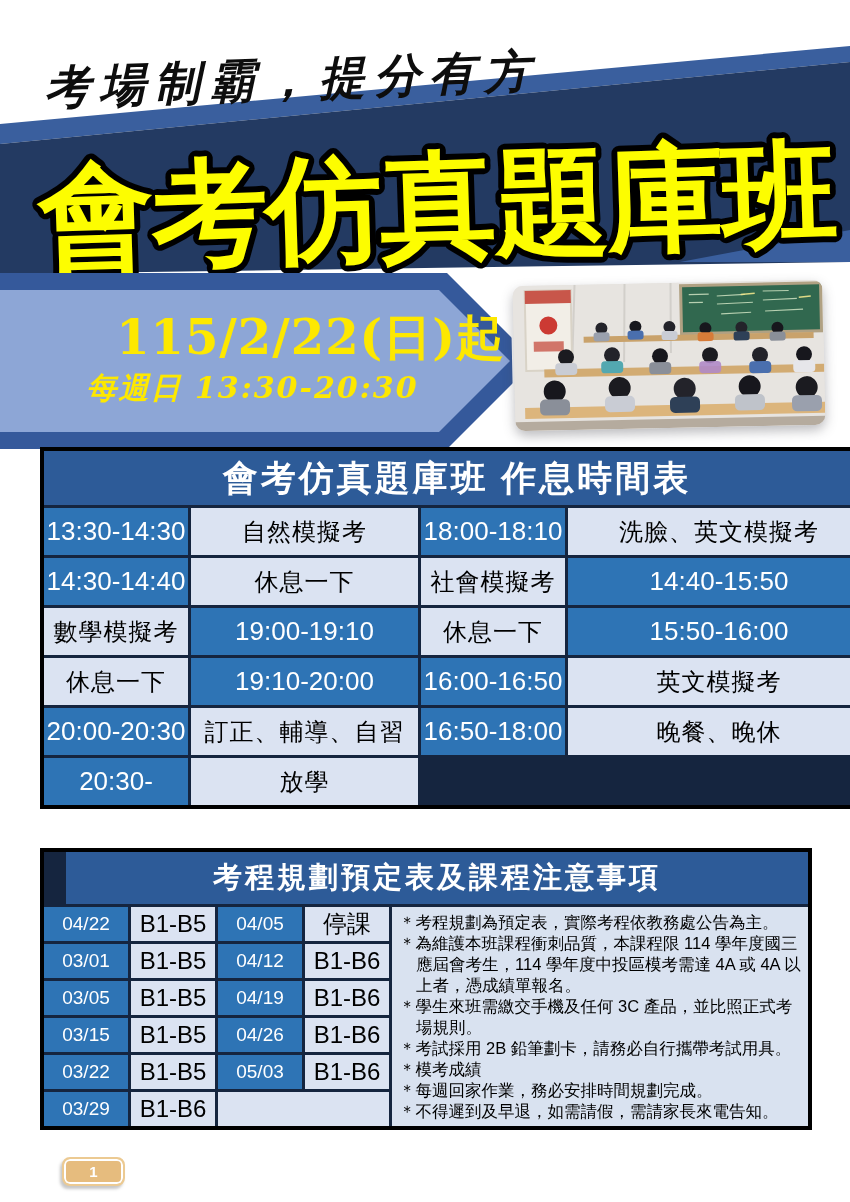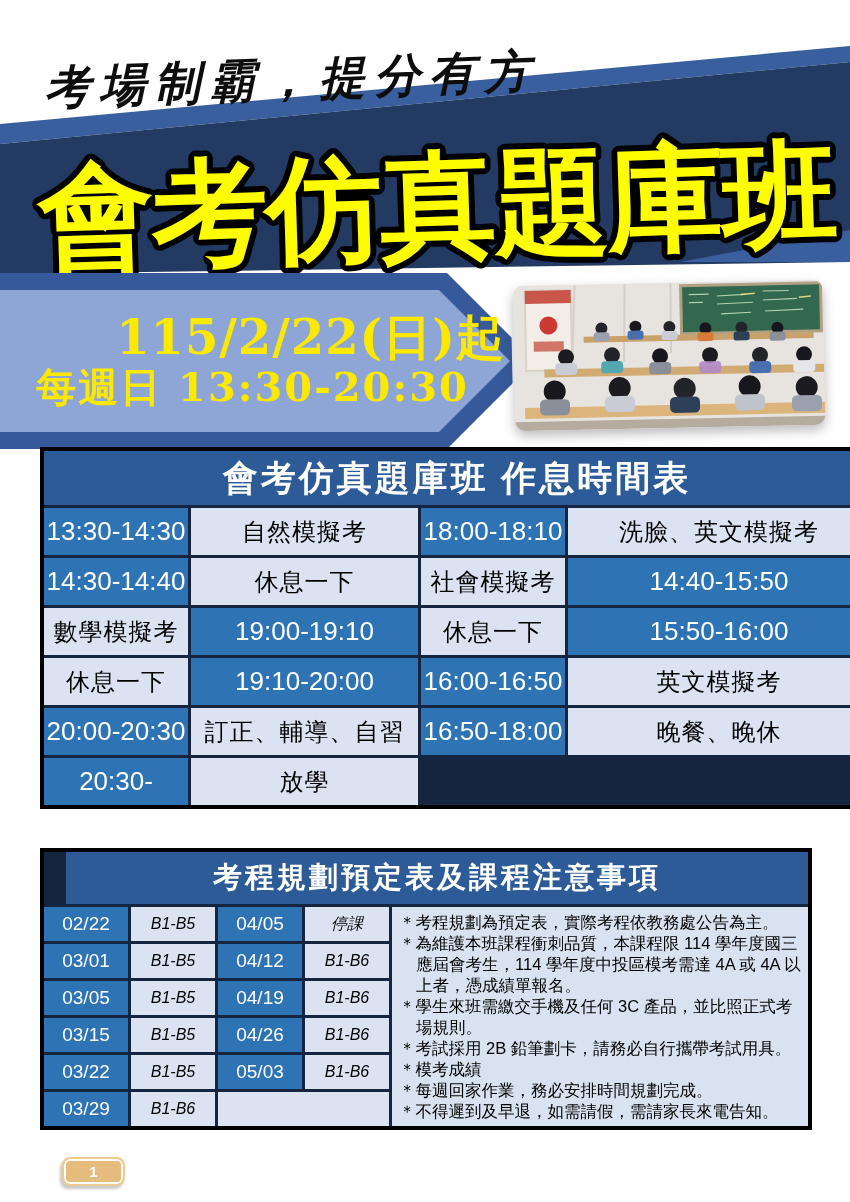"每週日 13:30-20:30" .banner-time { font-size: 40px -> 30px; font-style: none -> italic; top: 360px -> 368px }
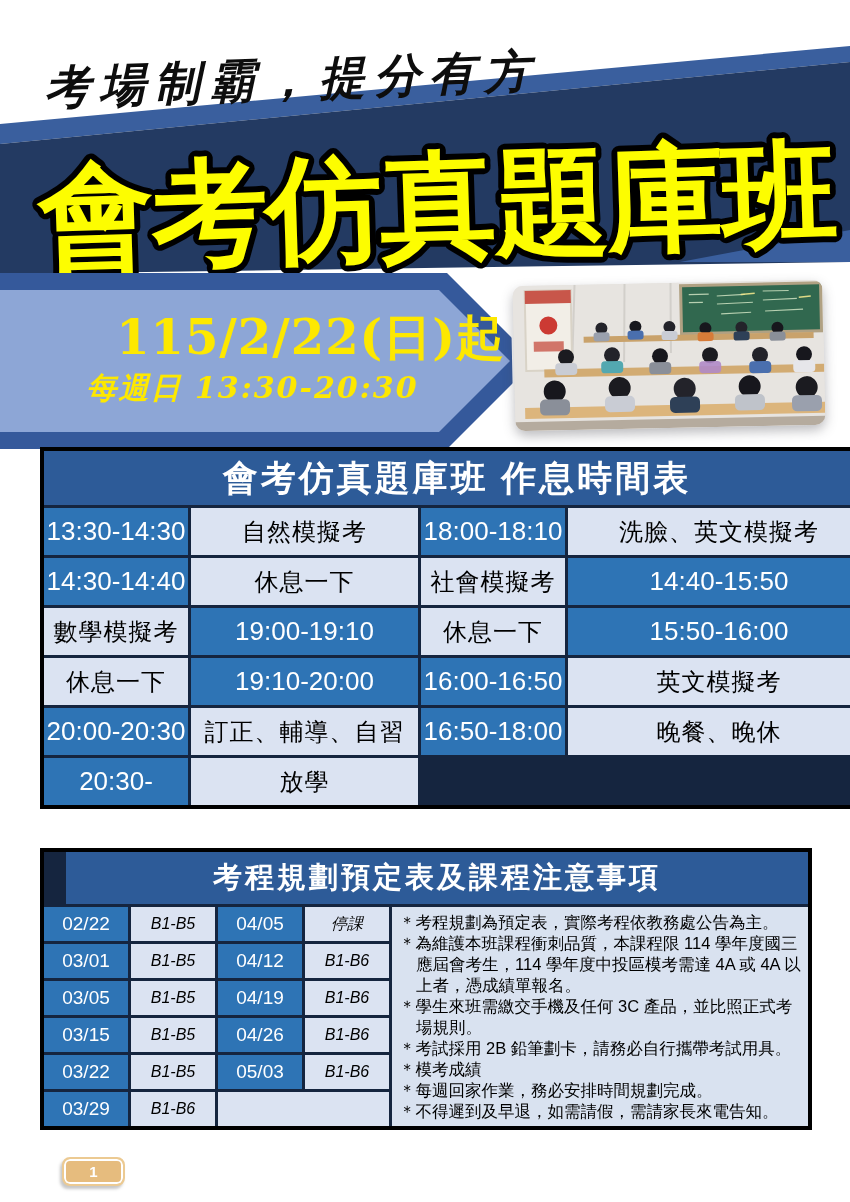"02/22" div.cell { text: 02/22 -> 04/22 }
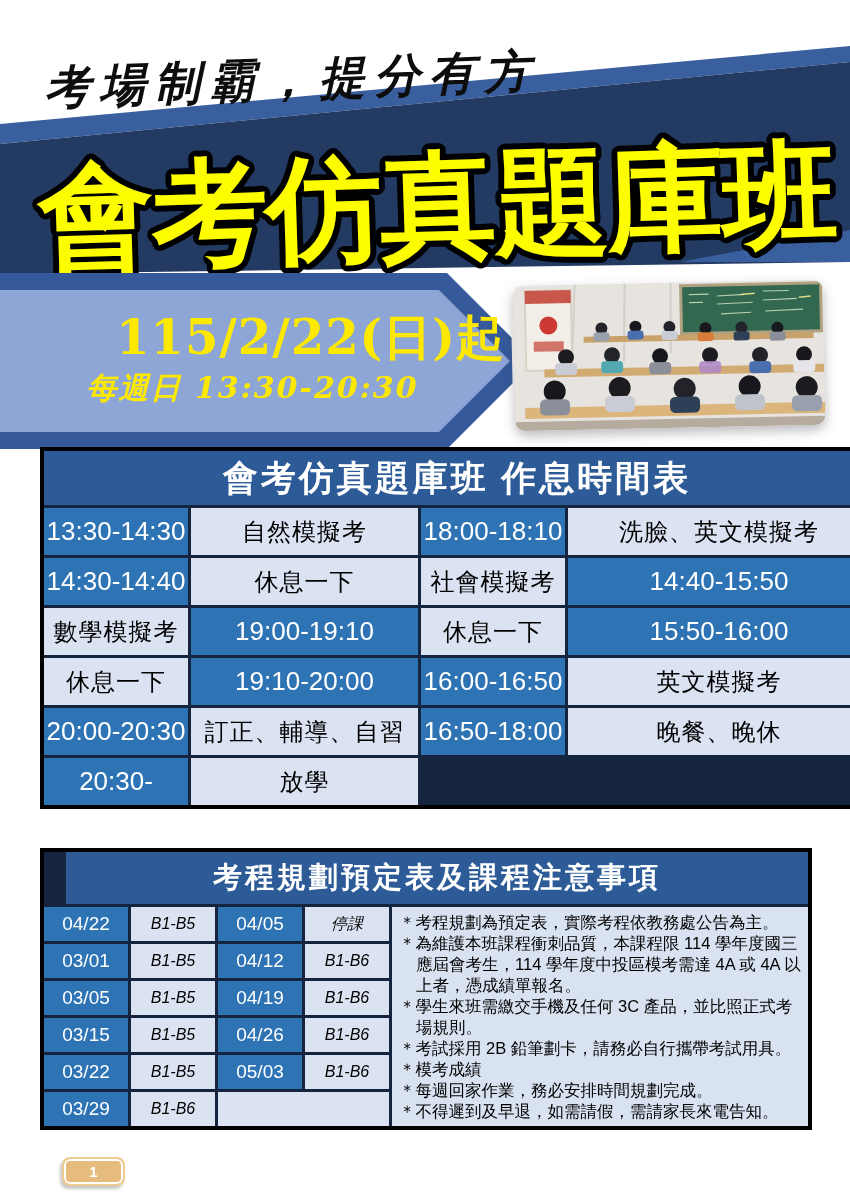"B1-B5" .t-plan .c-light { font-size: 16px -> 24px; font-style: italic -> none }
